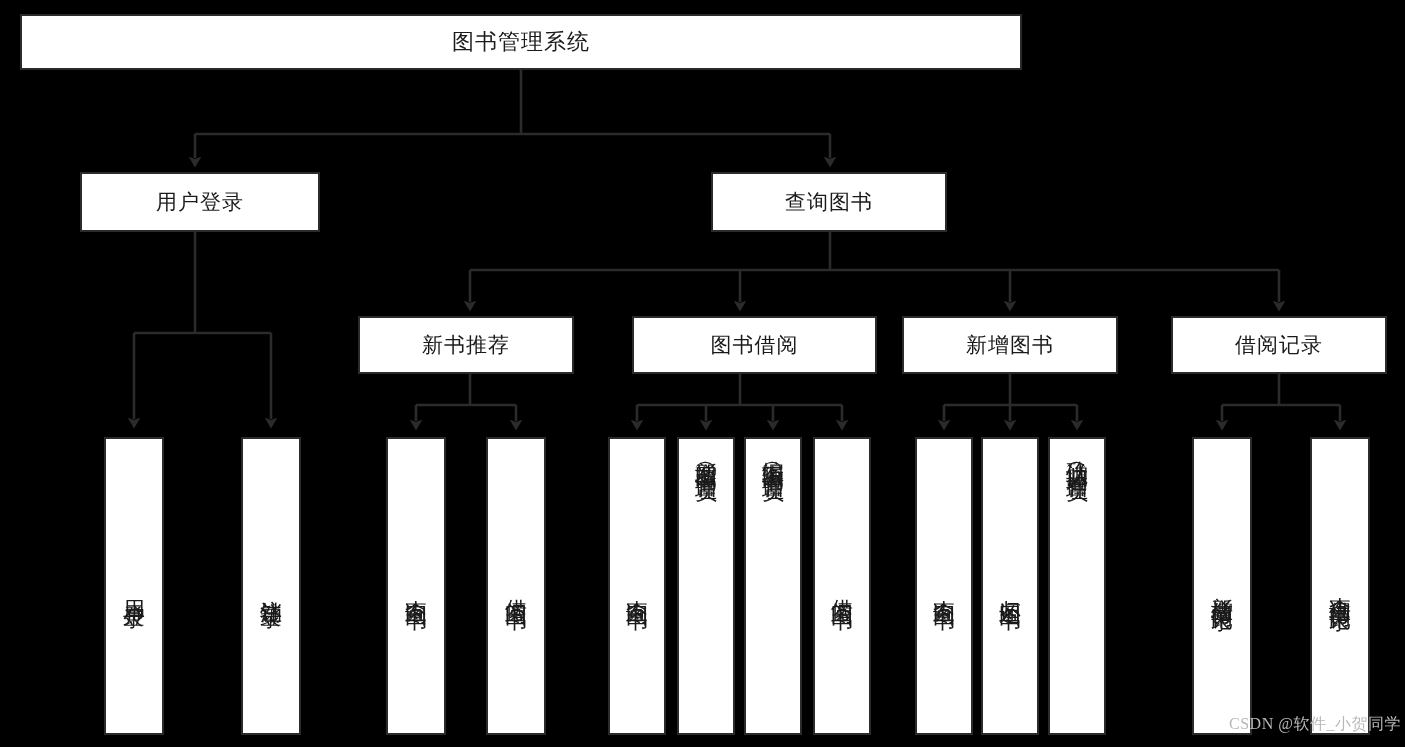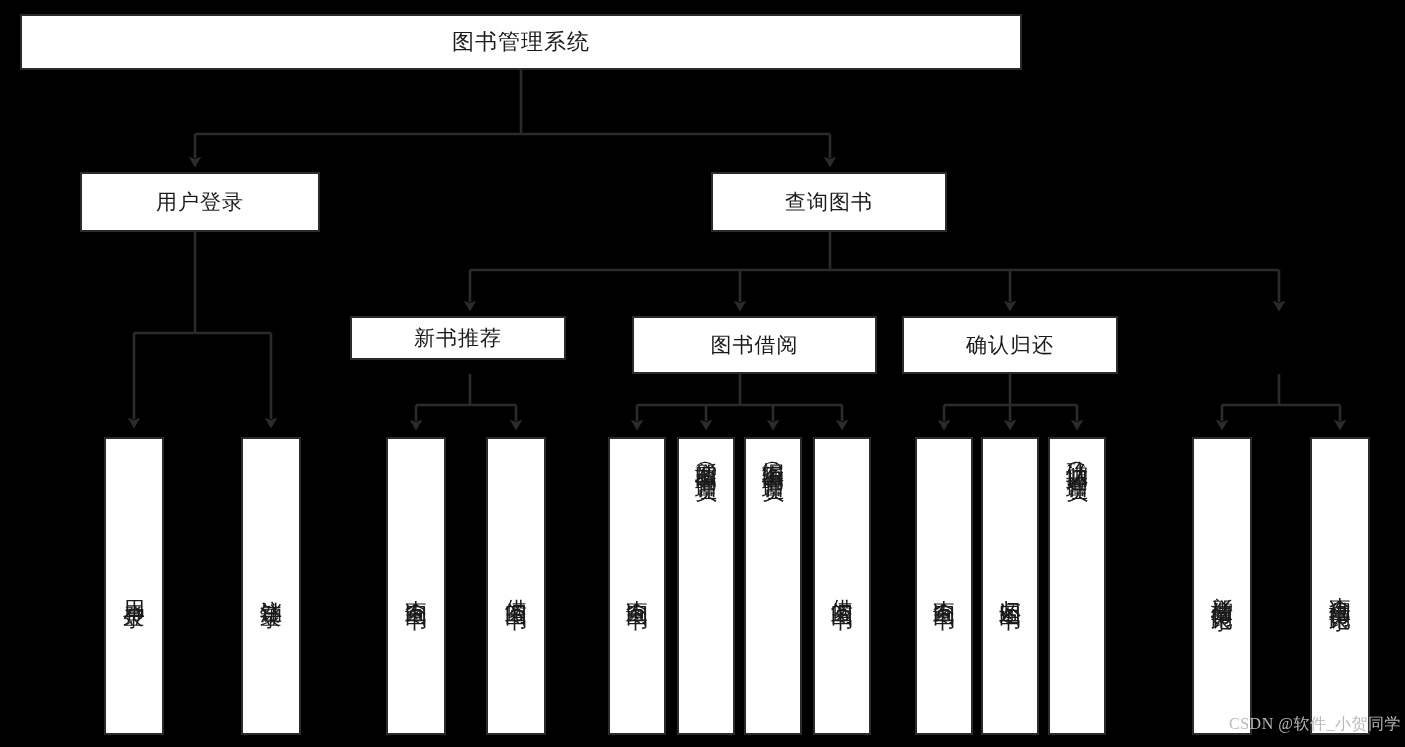"新书推荐" div.node { height: 44px -> 58px; left: 350px -> 358px }
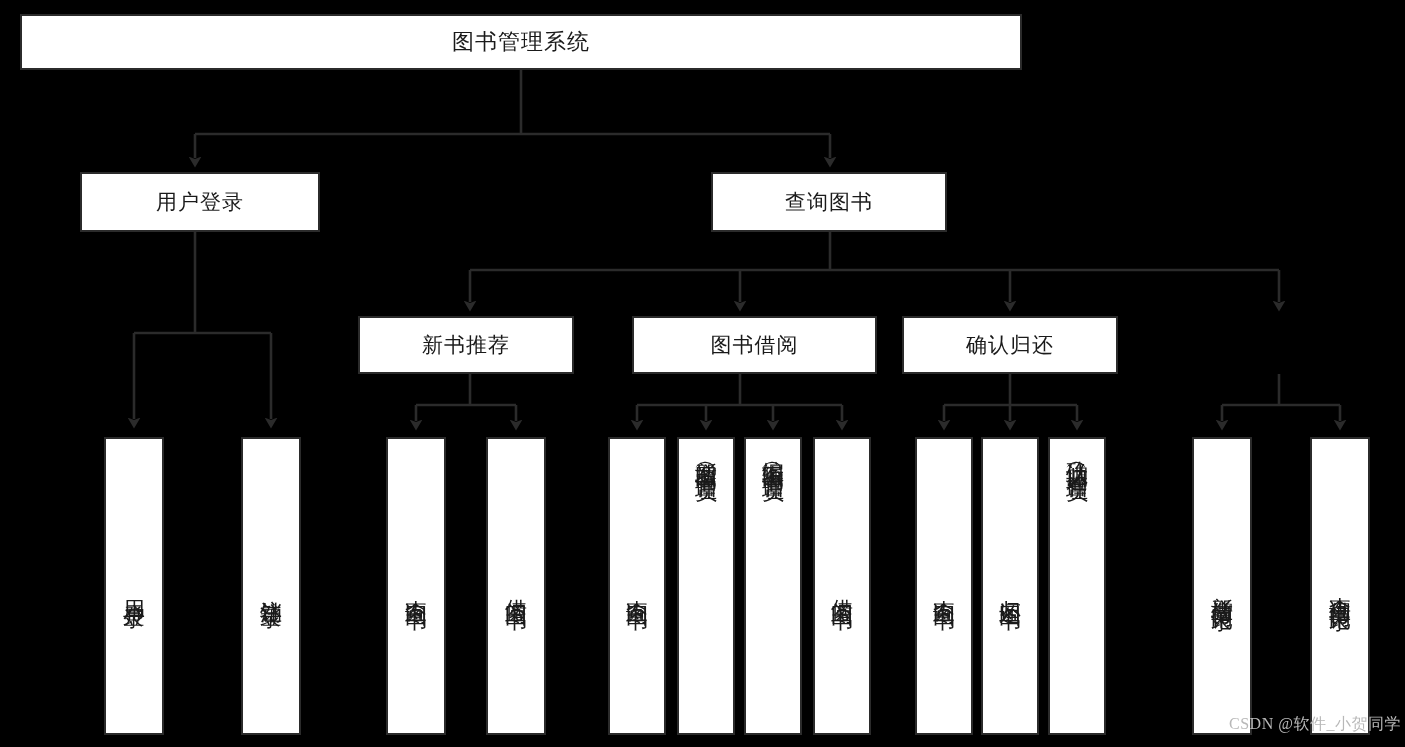"确认归还" span.lbl { text: 确认归还 -> 新增图书 }
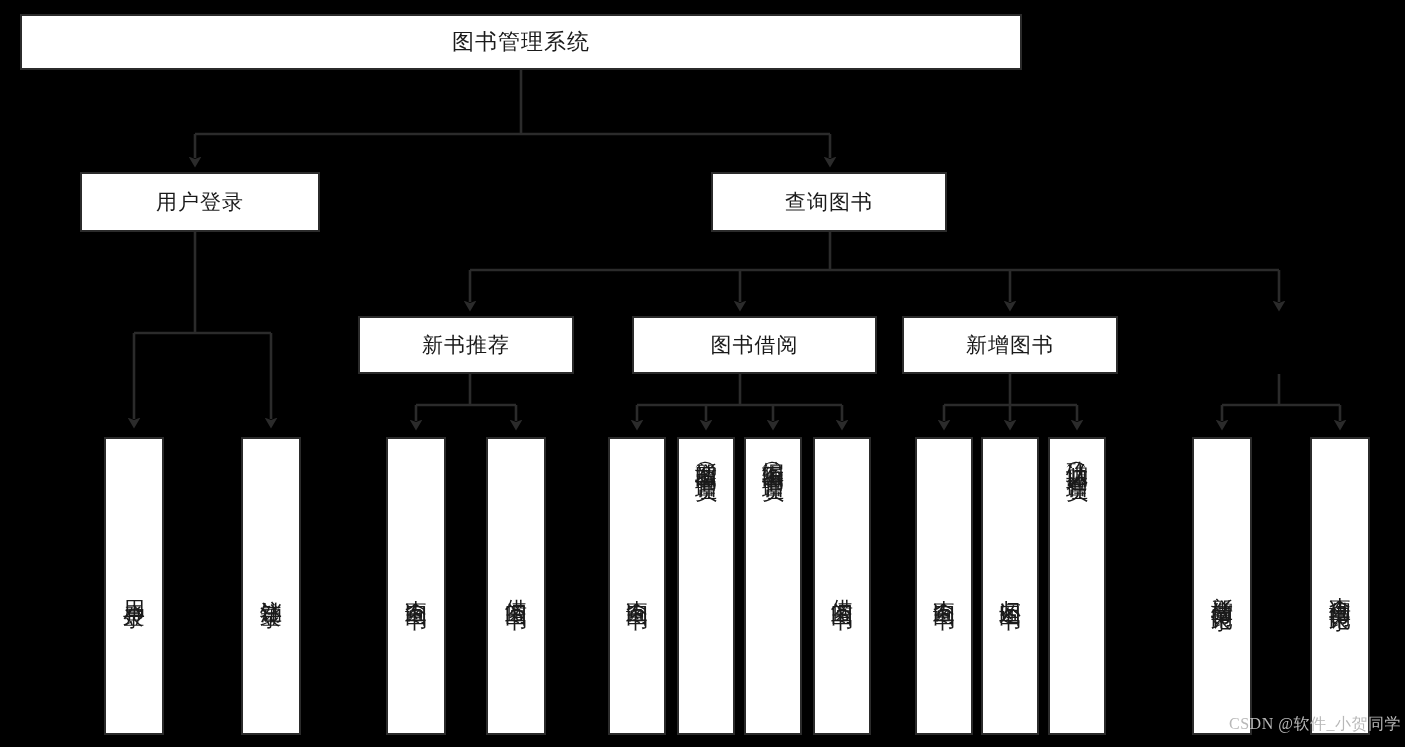"借阅记录" div.node { html: none -> <div> <span>借阅记录</span> </div> }
